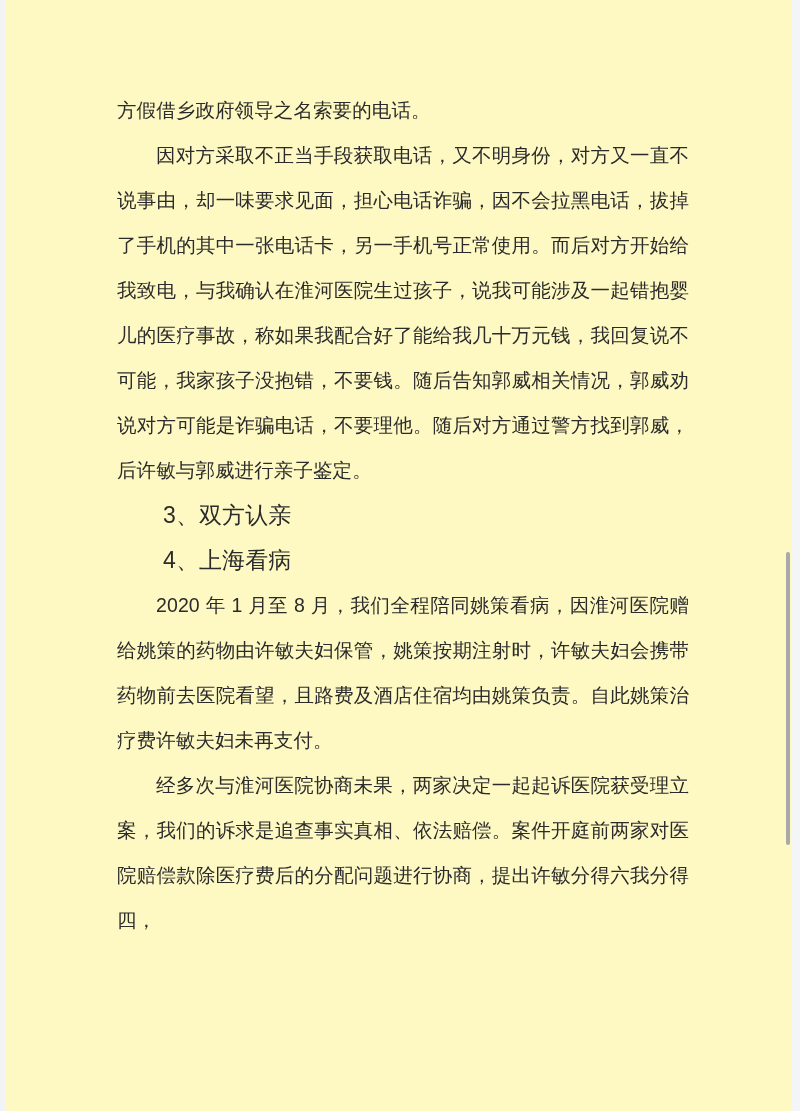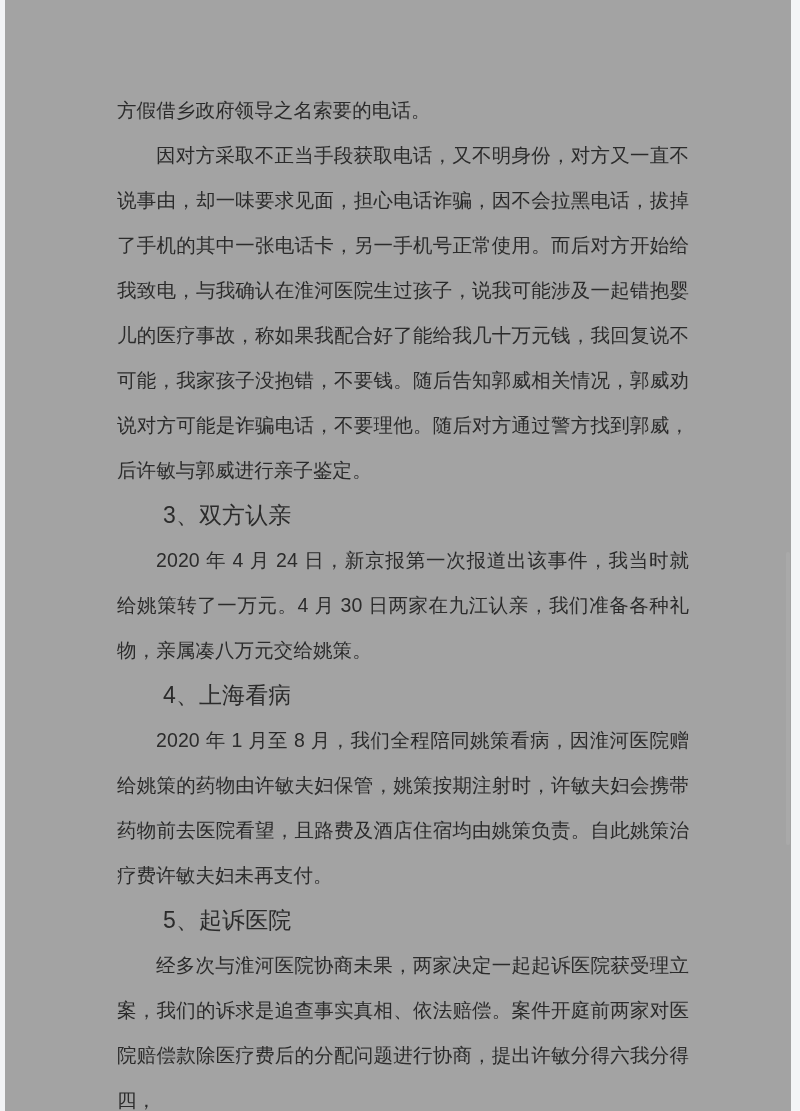"方假借乡政府领导之名索要的电话。" .doc-viewport { background: #a3a3a3 -> #fef9c3 }
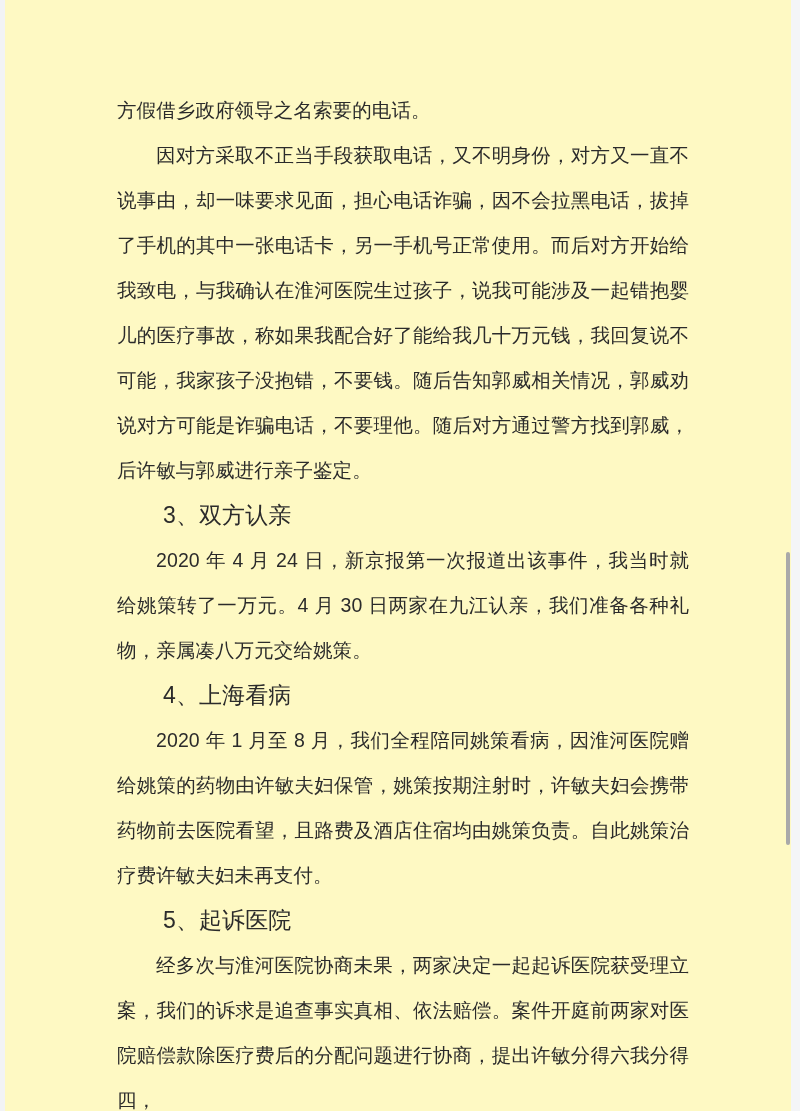"2020 年 4 月 24" p.para { html: <p>2020 年 4 月 24 日，新京报第一次报道出该事件，我当时就给姚策转了一万元。4 月 30 日两家在九江认亲，我们准备各种礼物，亲属凑八万元交给姚策。</p> -> none }
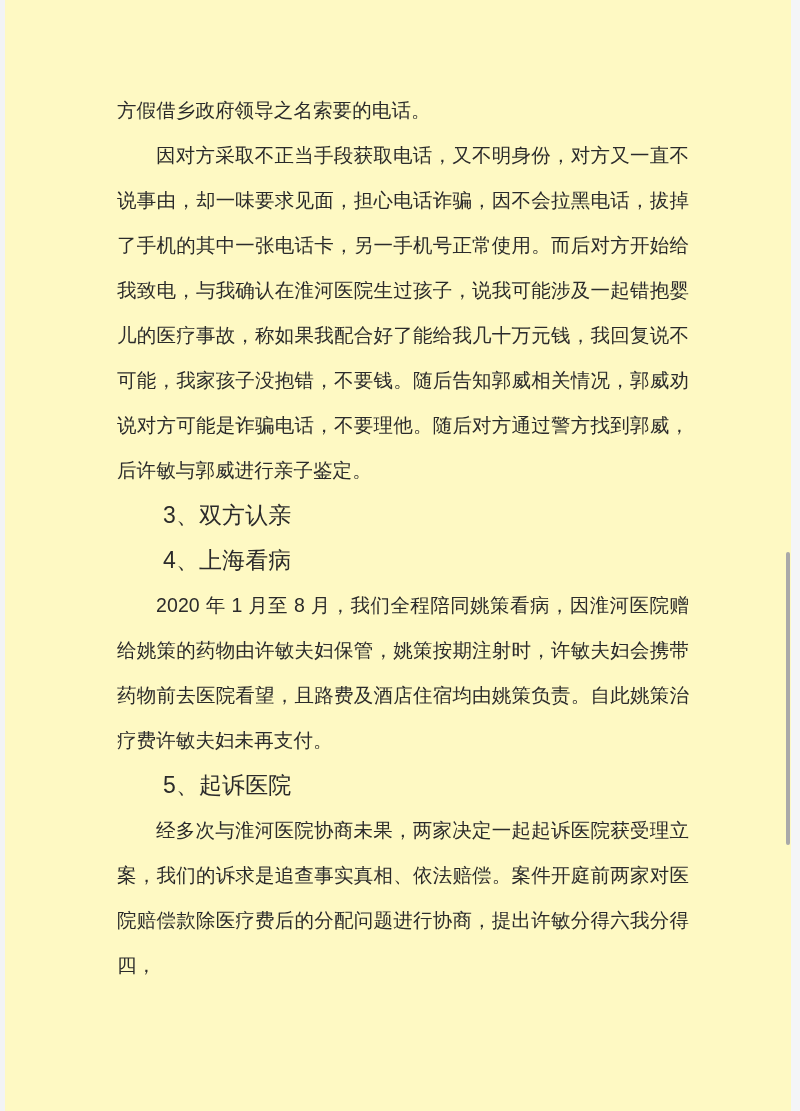"5、起诉医院" p.section-heading { html: <p>5、起诉医院</p> -> none }
